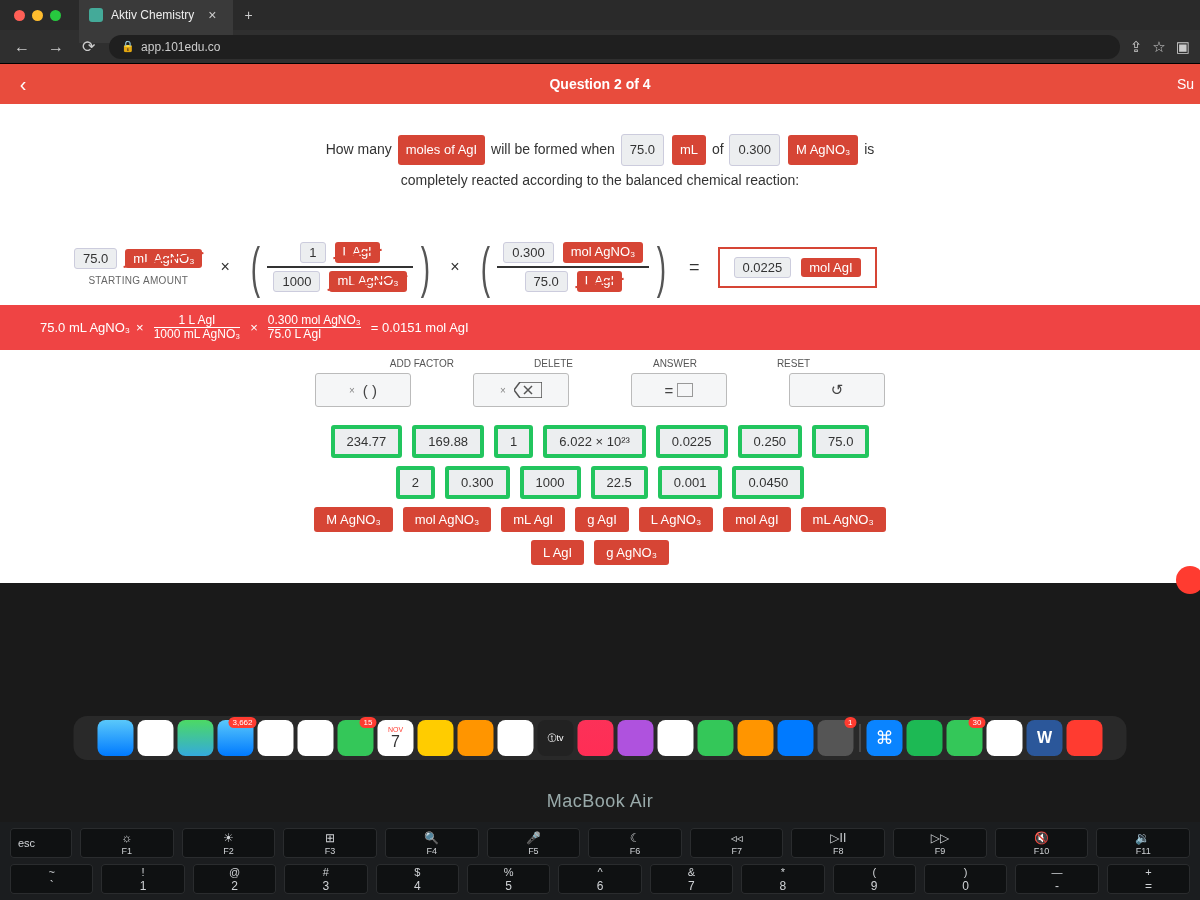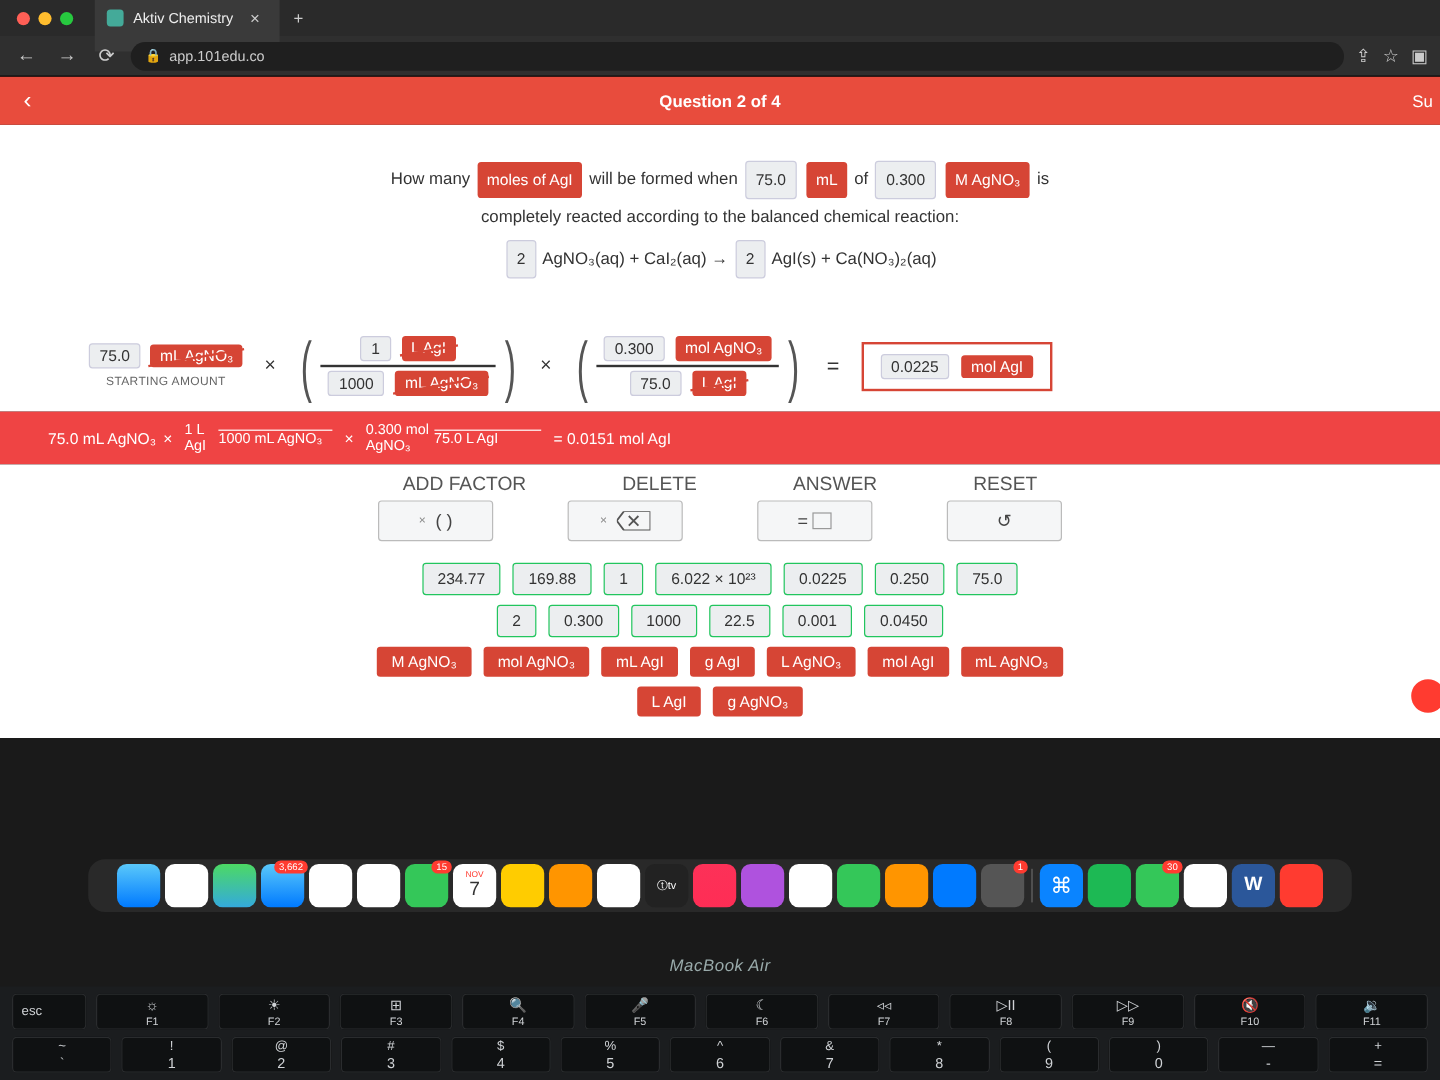"2 AgNO₃(aq) + CaI₂(aq) →" div.eq-line { html: <div> <span>2</span> <span>AgNO₃(aq) + CaI₂(aq) →</span> <span>2</span> <span>AgI(s) + Ca(NO₃)₂(aq)</span> </div> -> none }
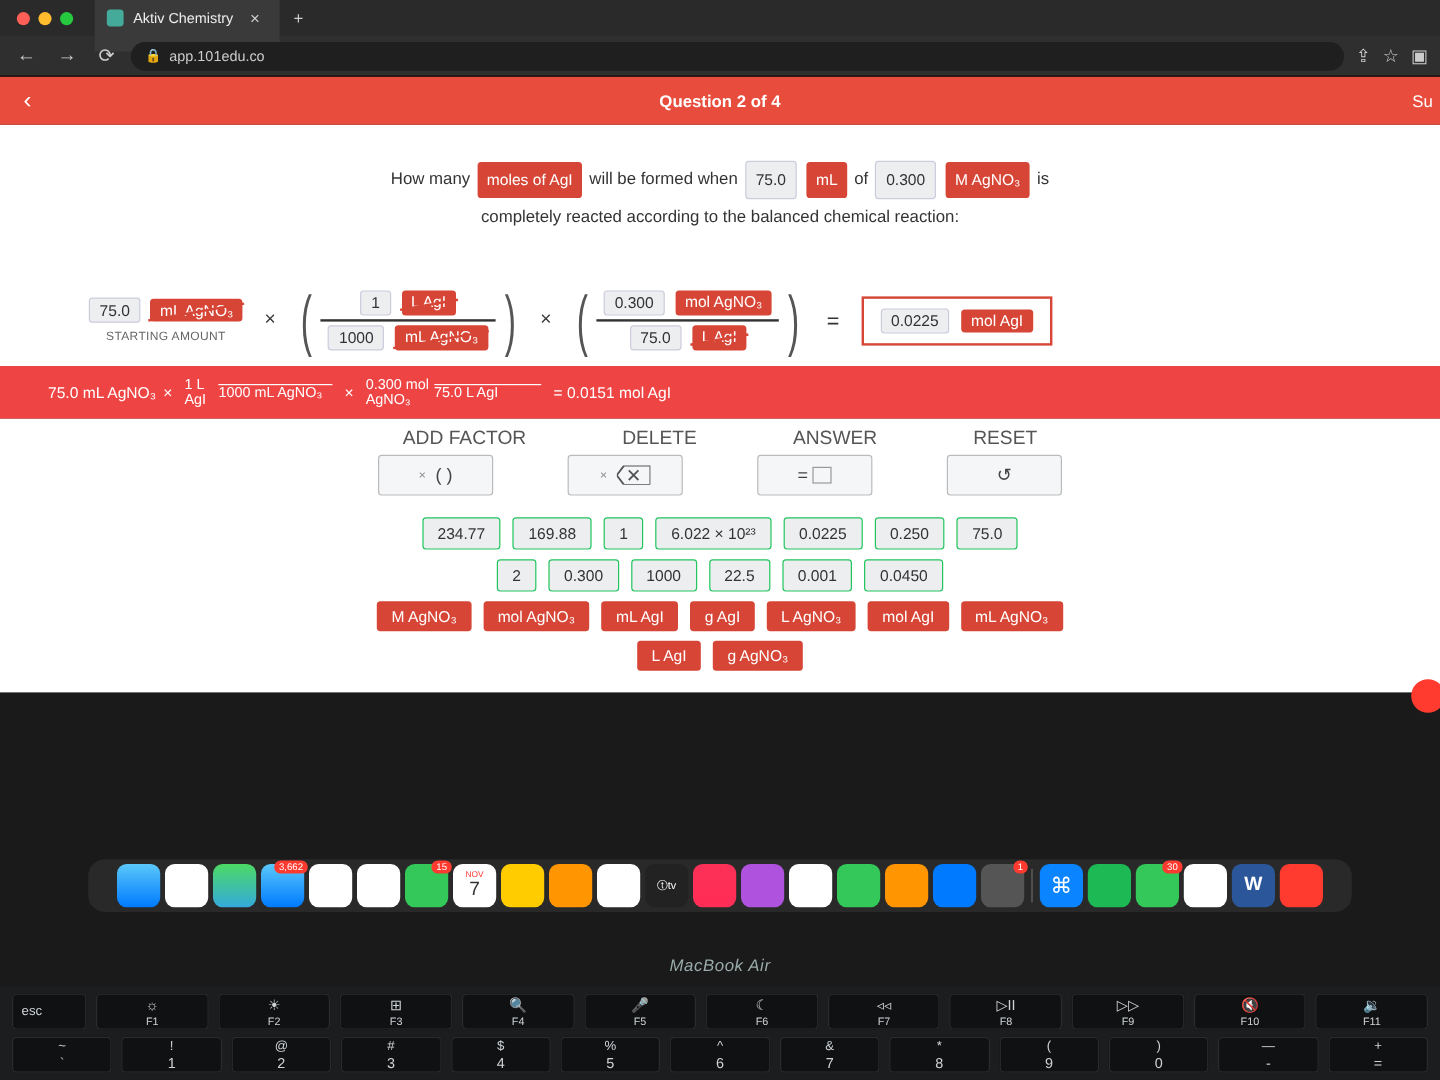"1 L AgI" .mini-frac { flex-direction: none -> column }
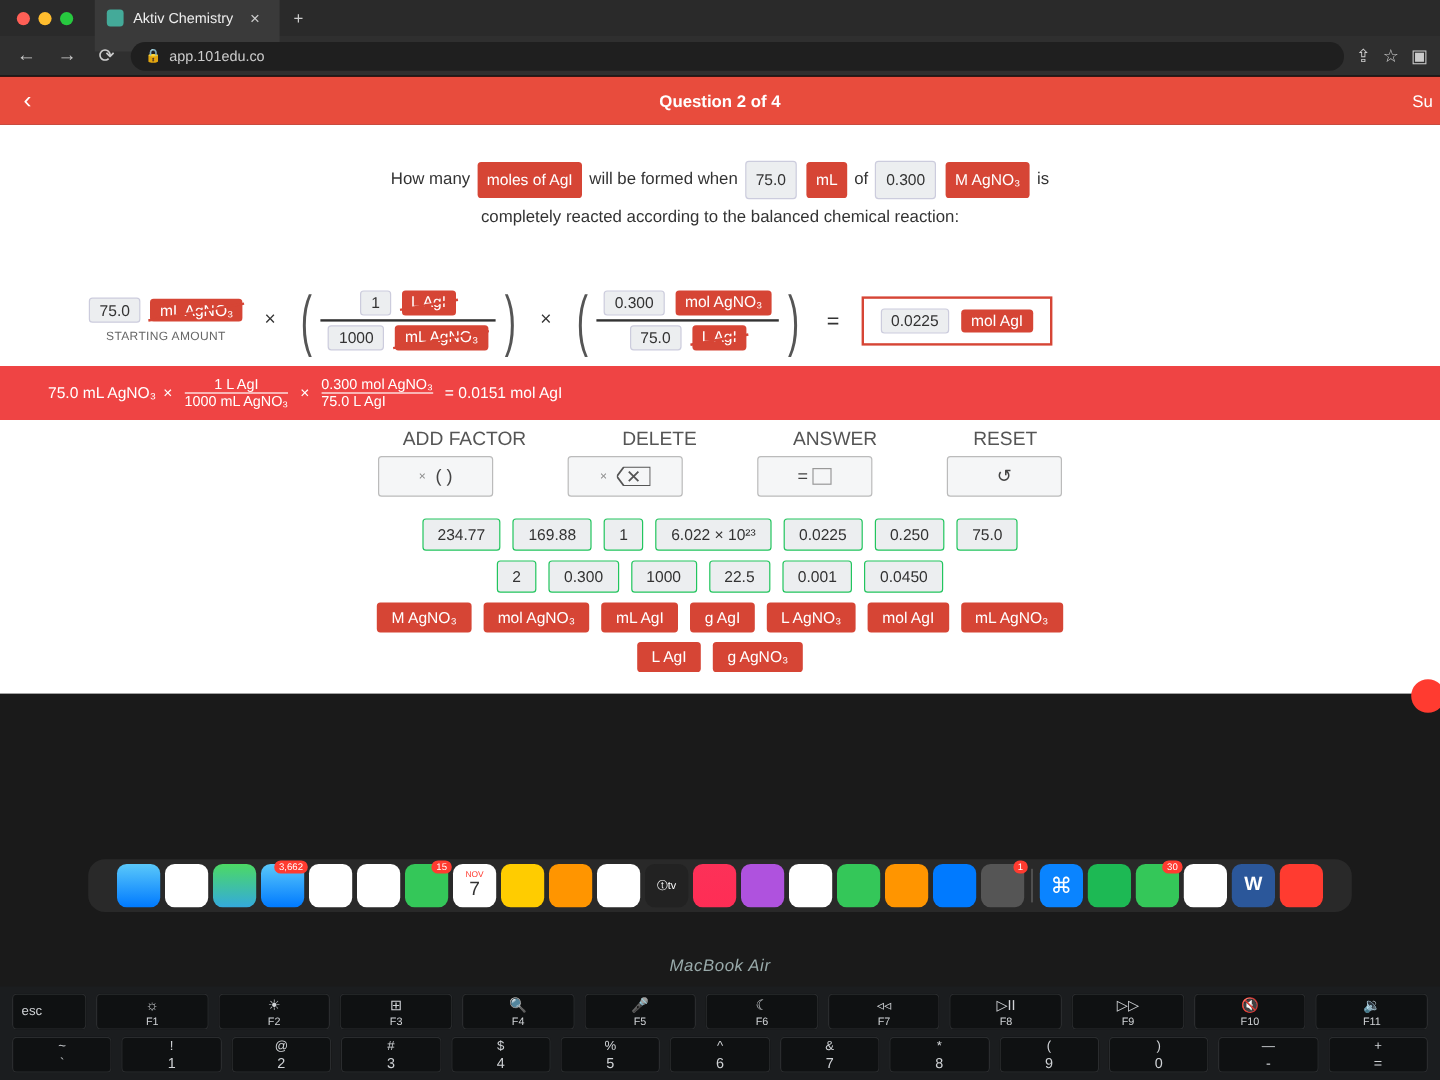"ADD FACTOR" .tool-hdr-row { font-size: 16px -> 10px }
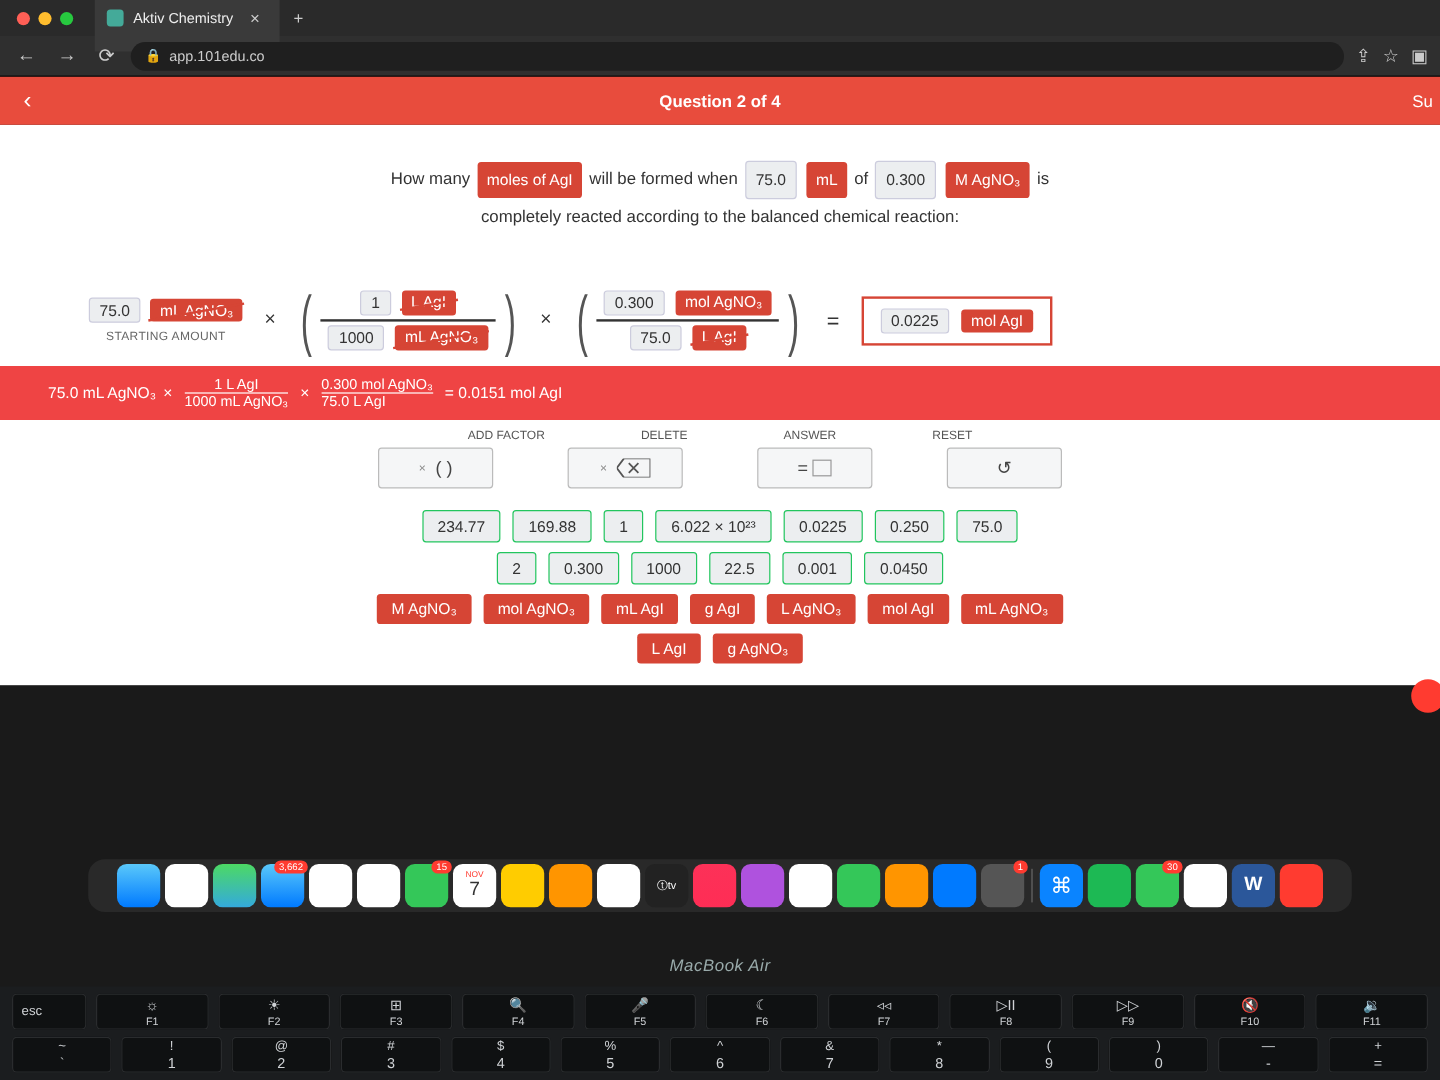"234.77" .fchip-g { border: 1px solid #22c55e -> 4px solid #22c55e }
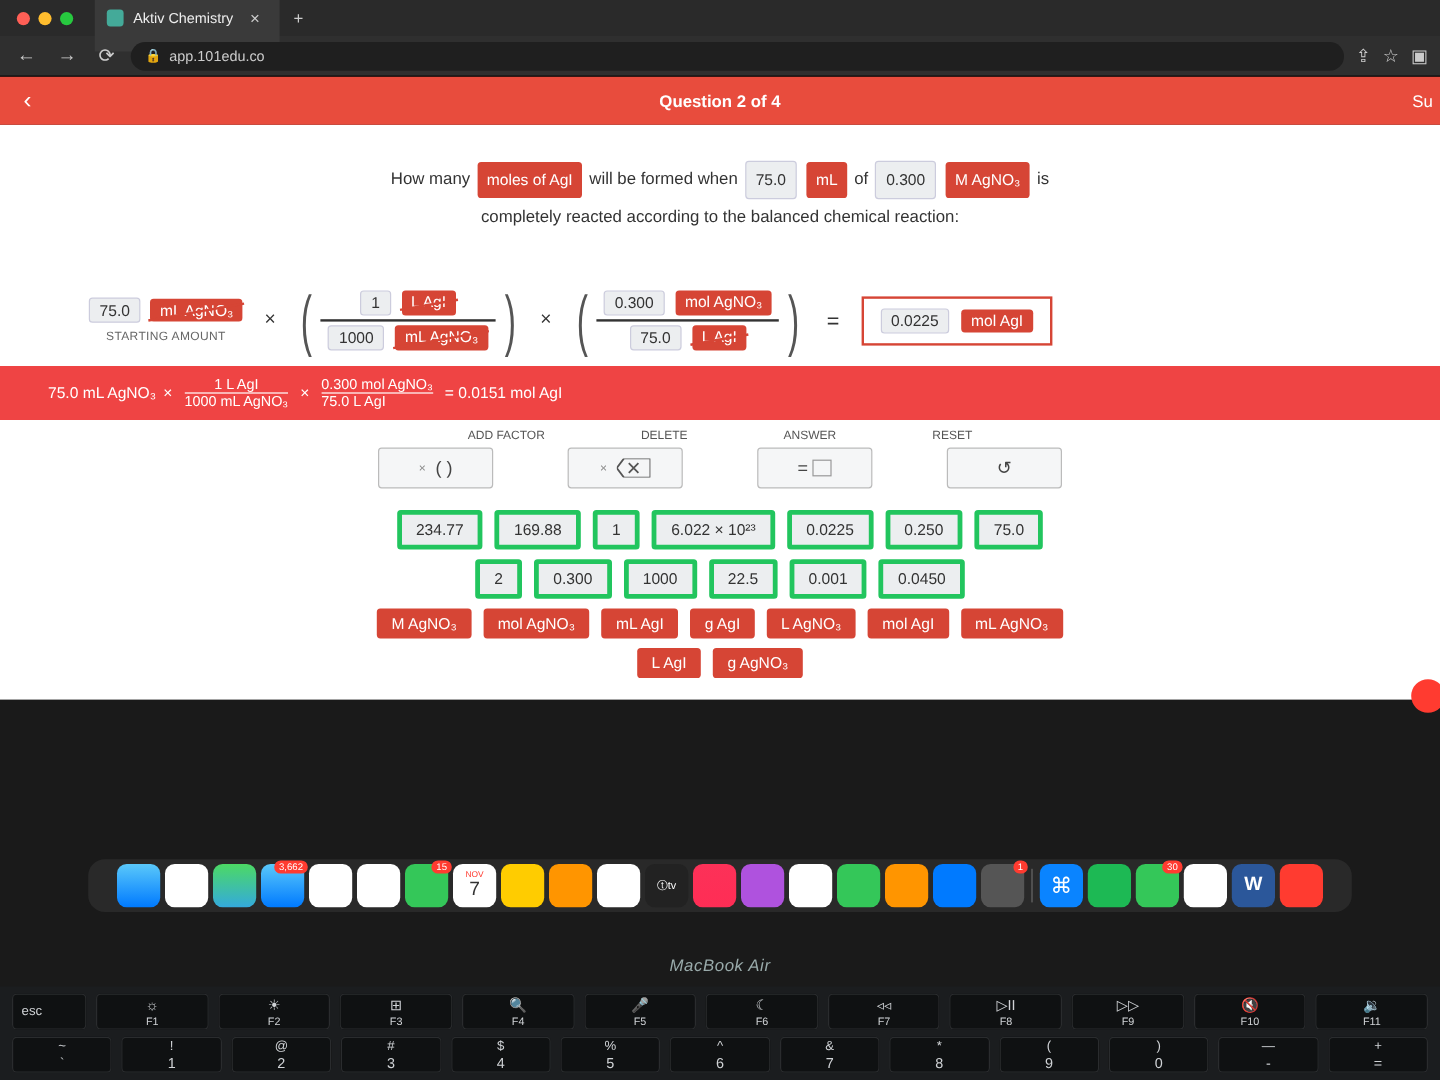"MacBook Air" .mba { font-size: 14px -> 18px; font-style: italic -> none }
